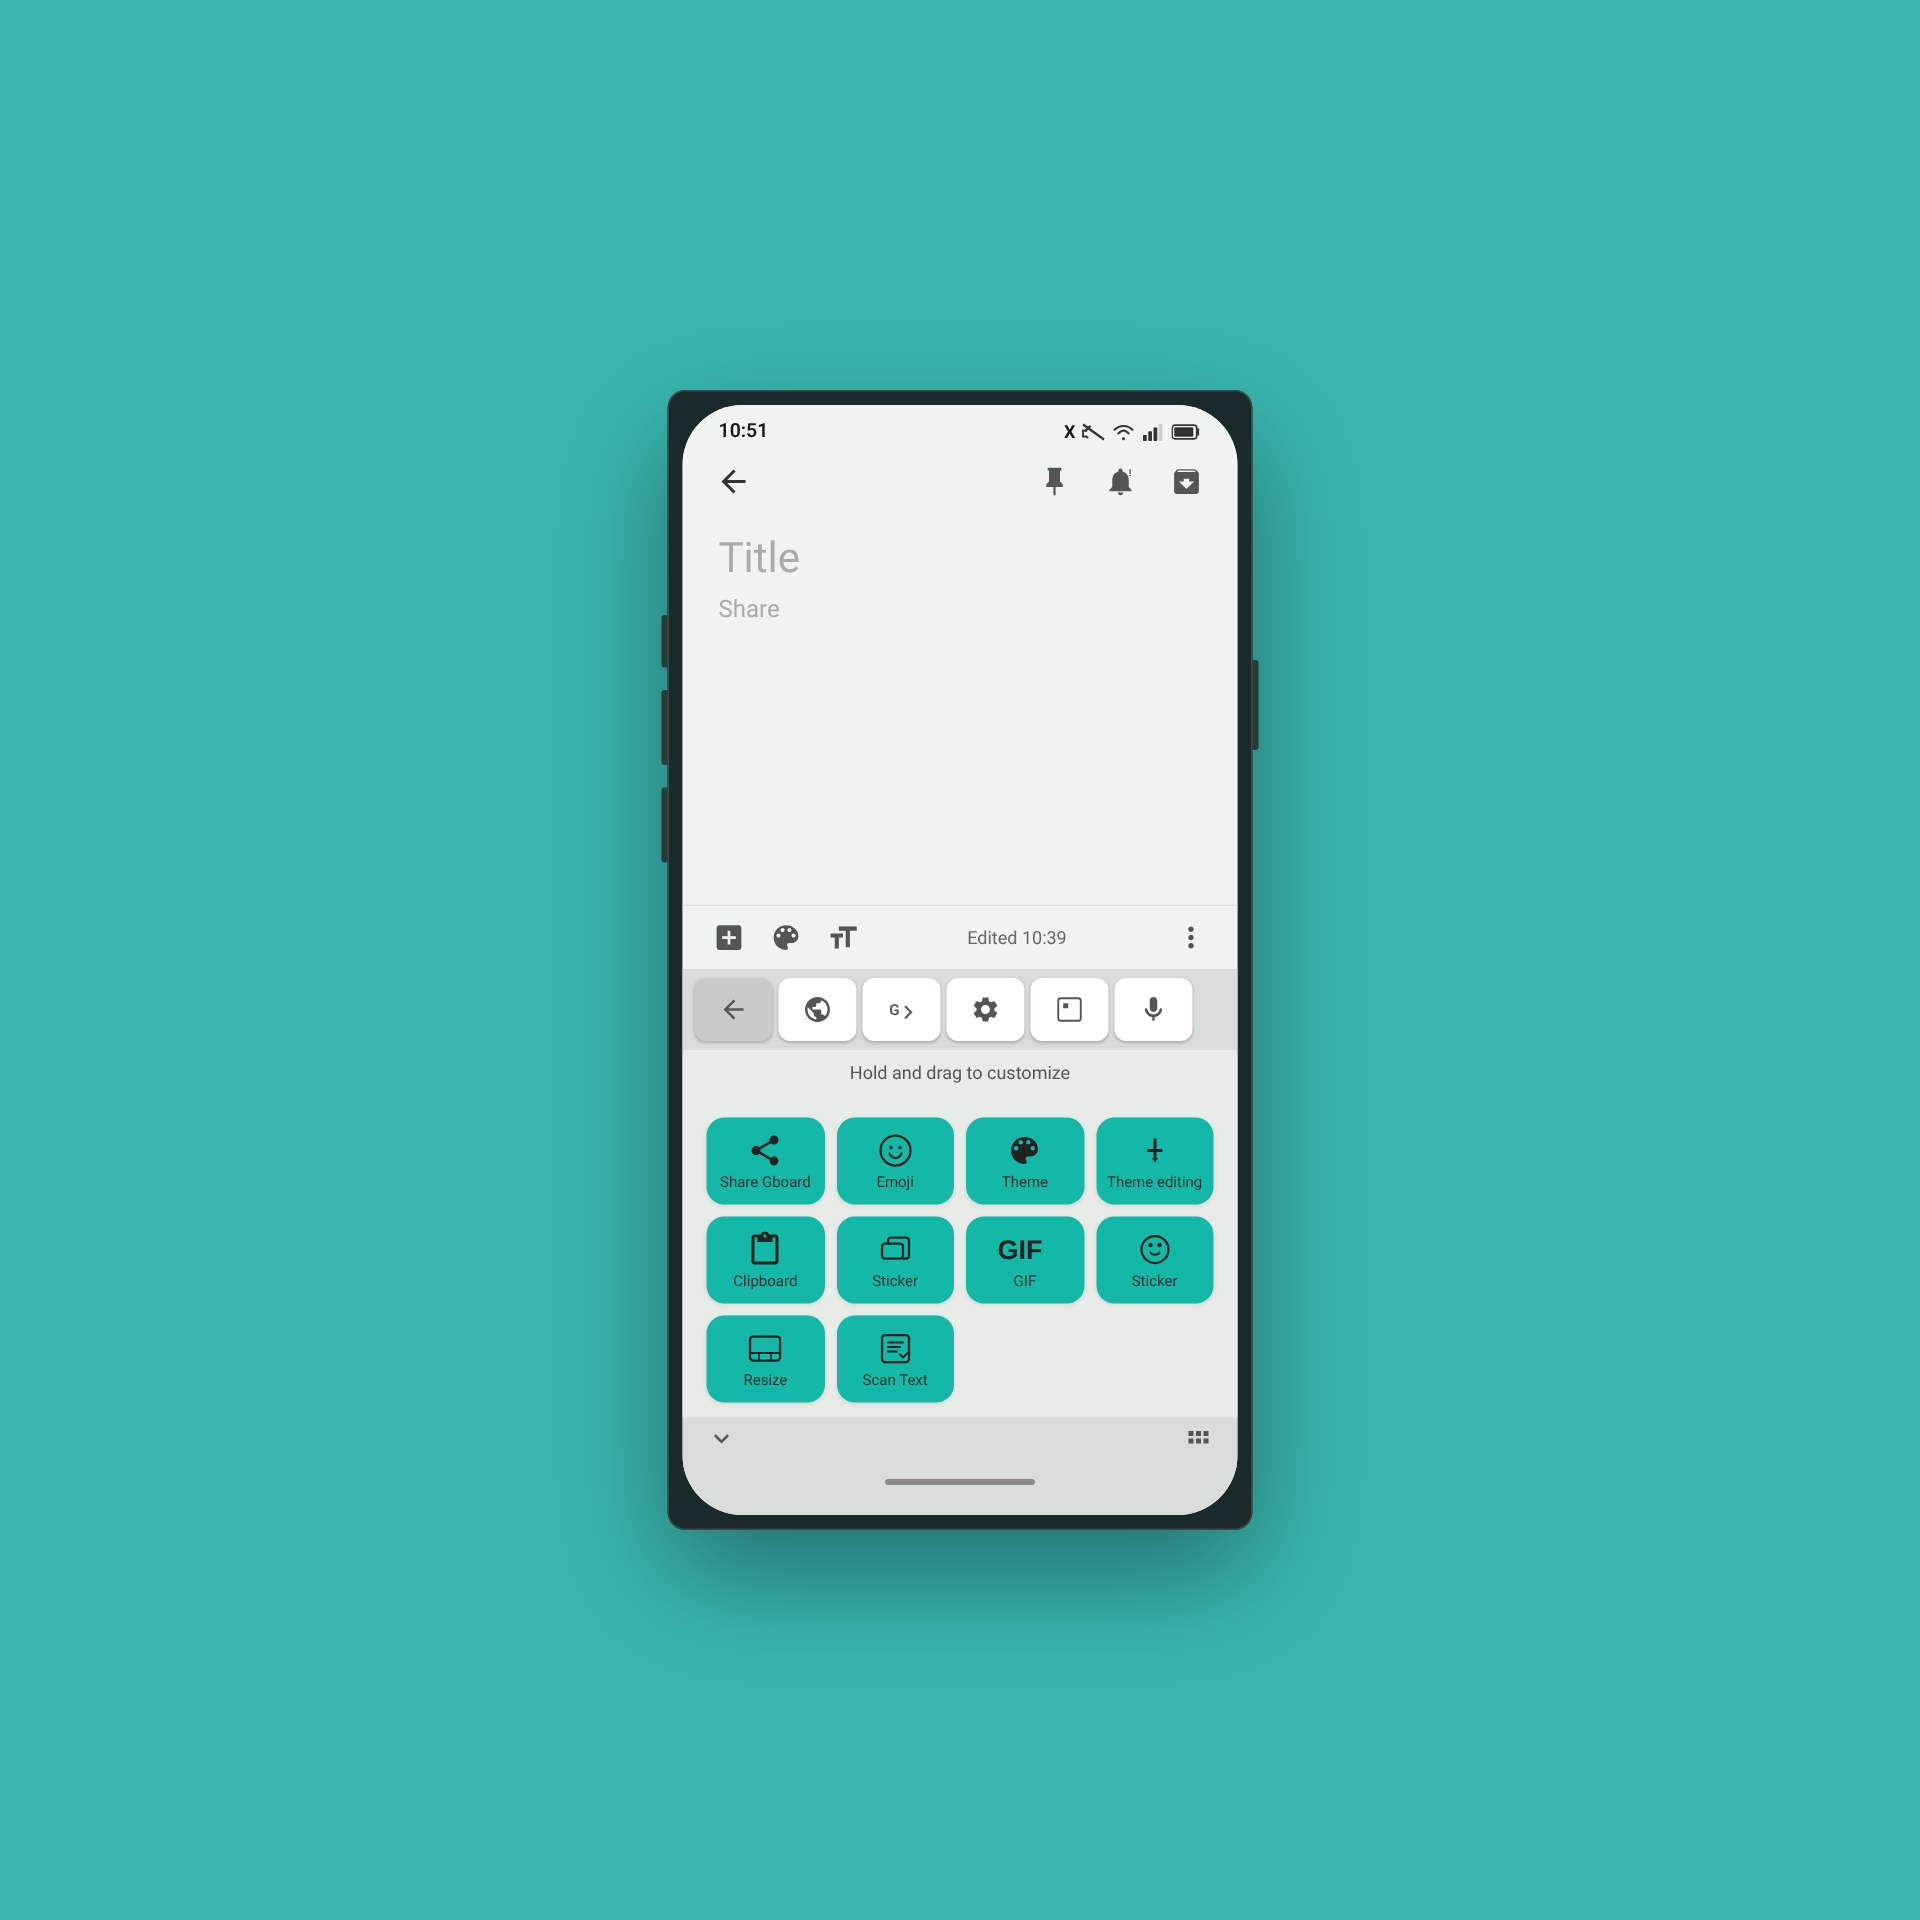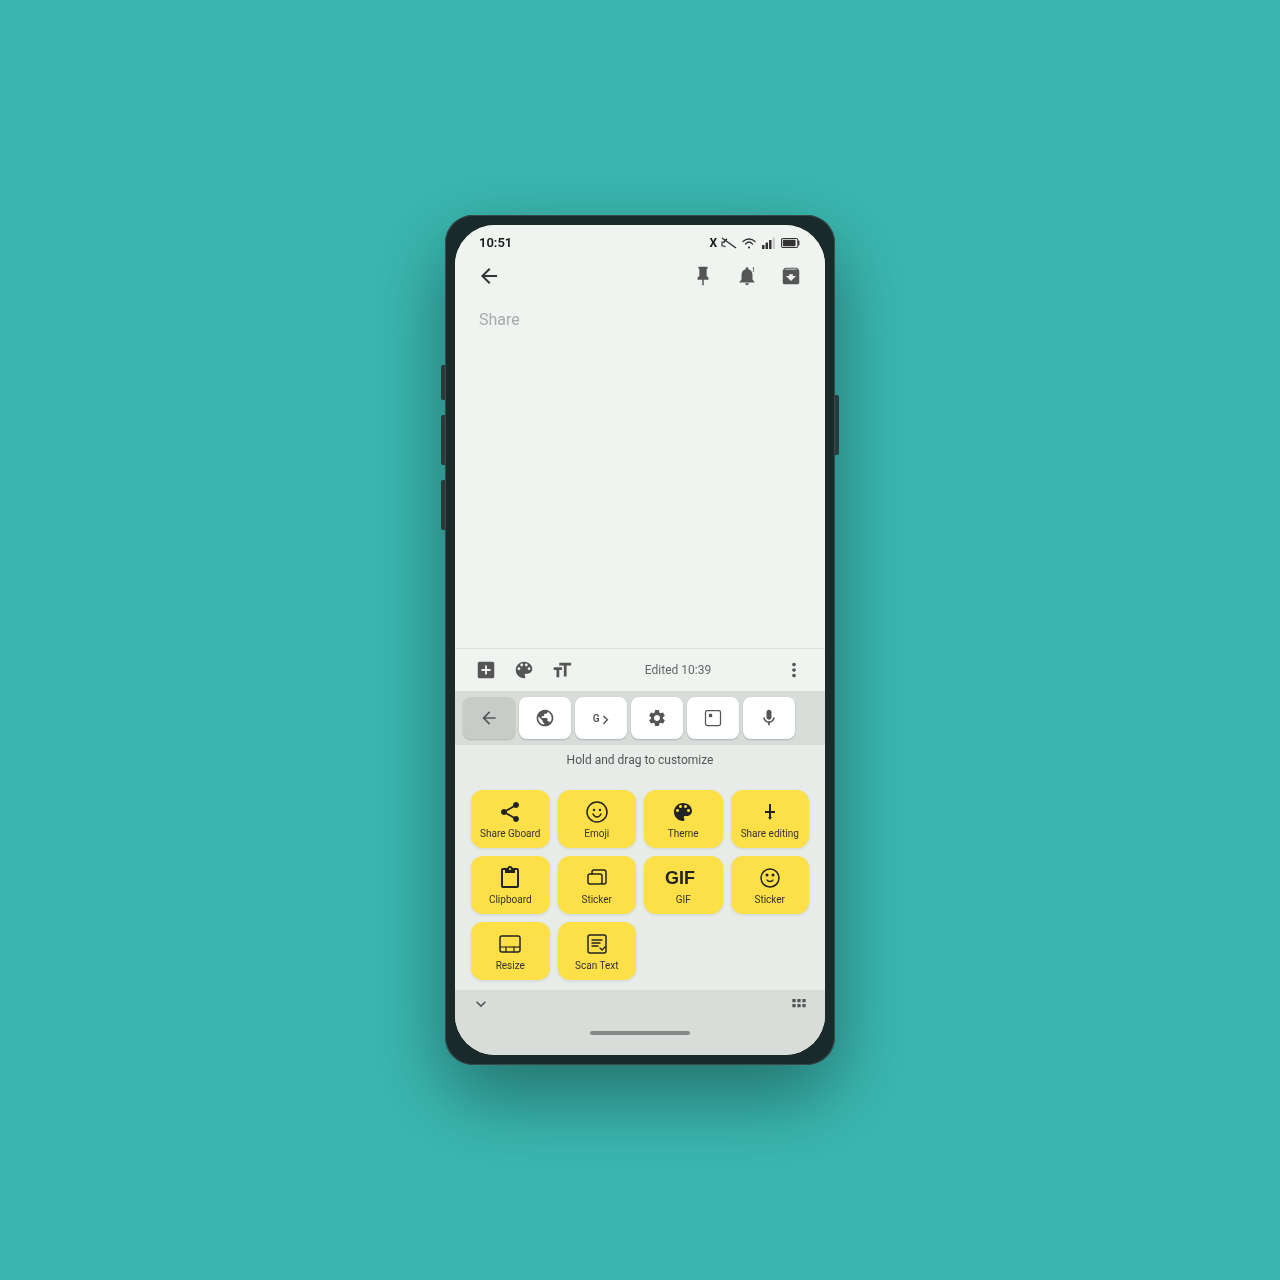"10:51" .phone-outer { border-radius: 28px -> 12px; height: 850px -> 760px }
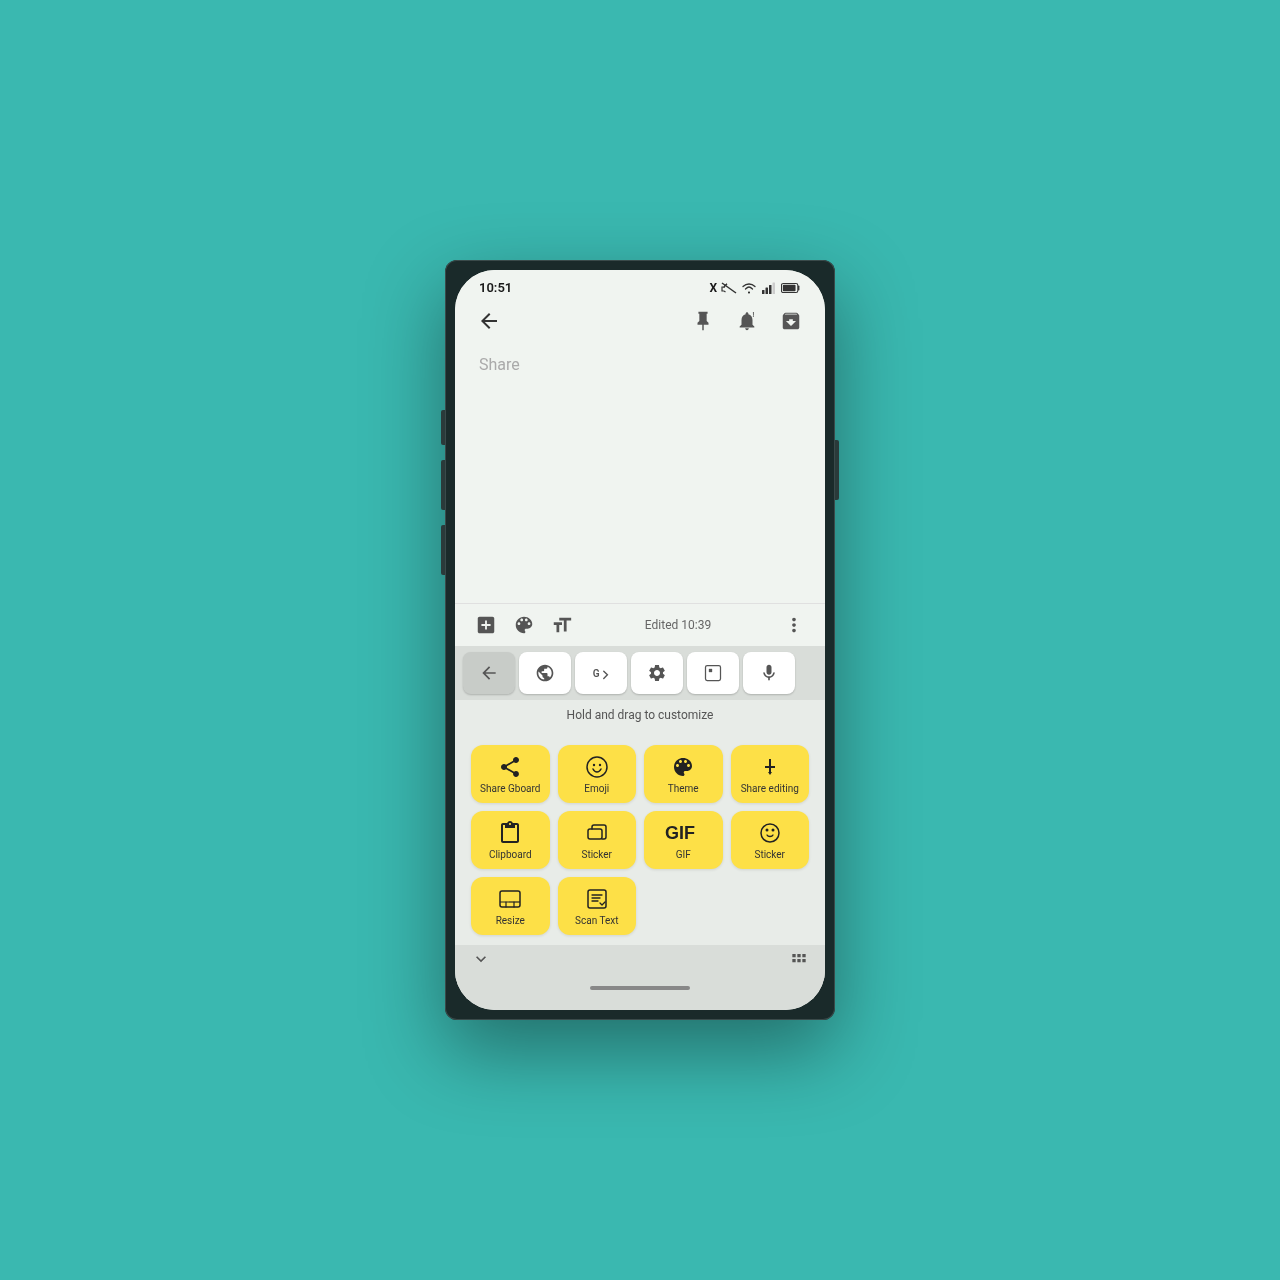"Title" div.note-title { html: none -> <div>Title</div> }
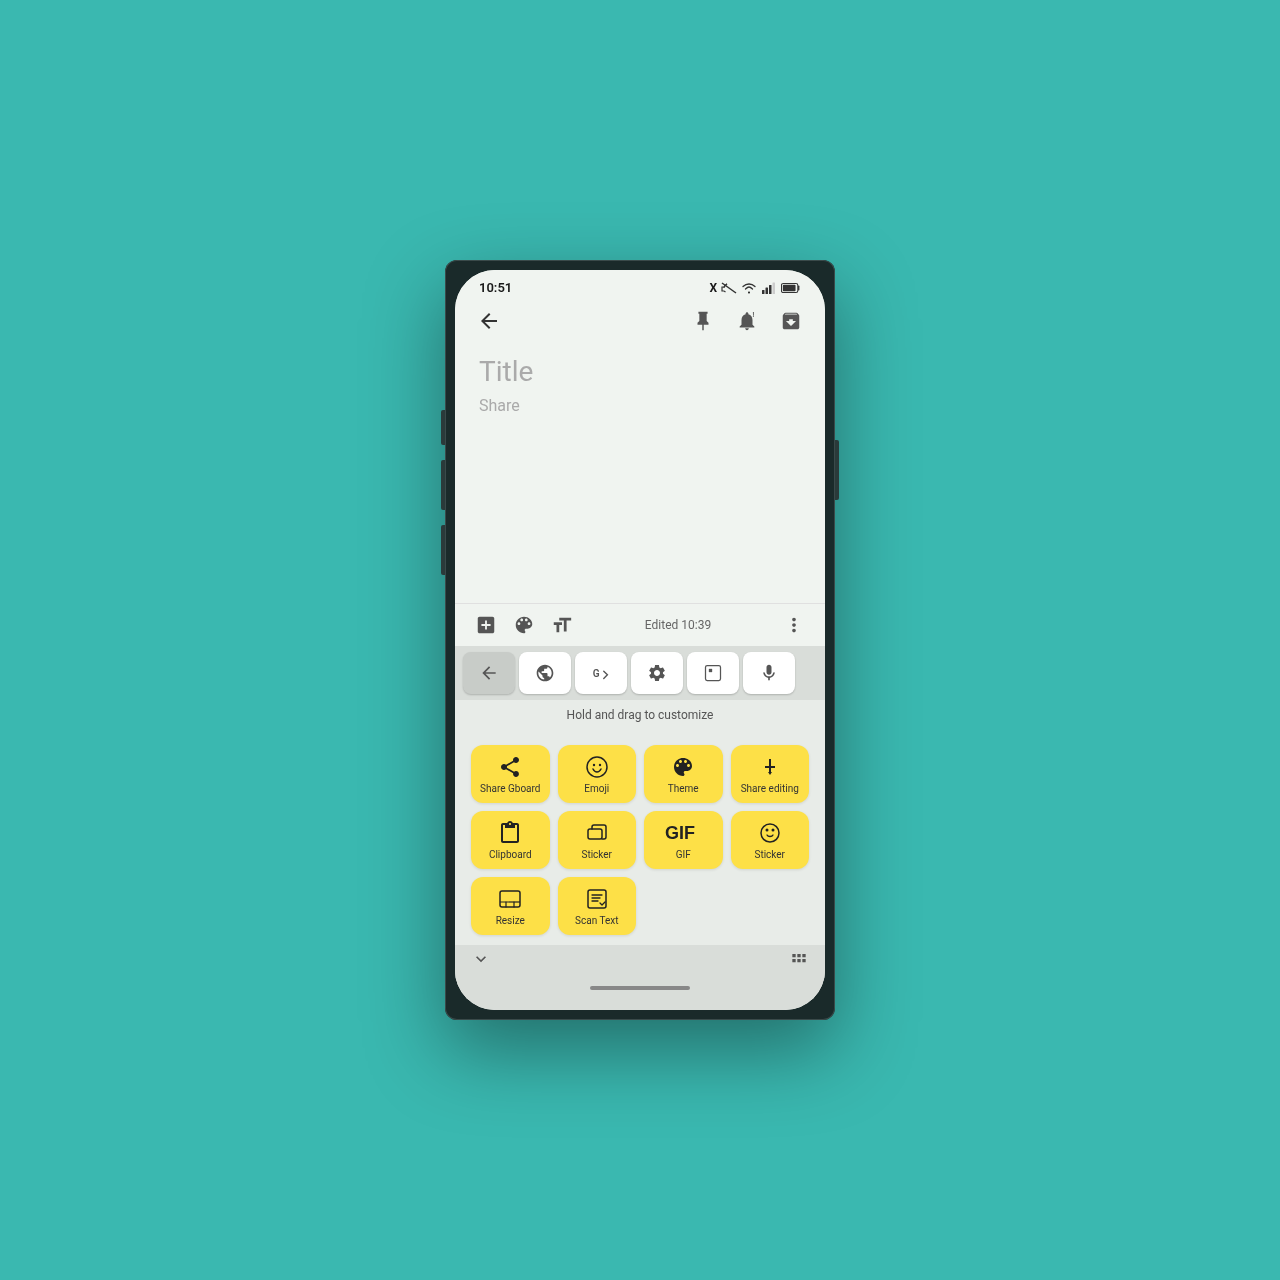"Share Gboard" .customize-item { background: #fde047 -> #14b8a6 }
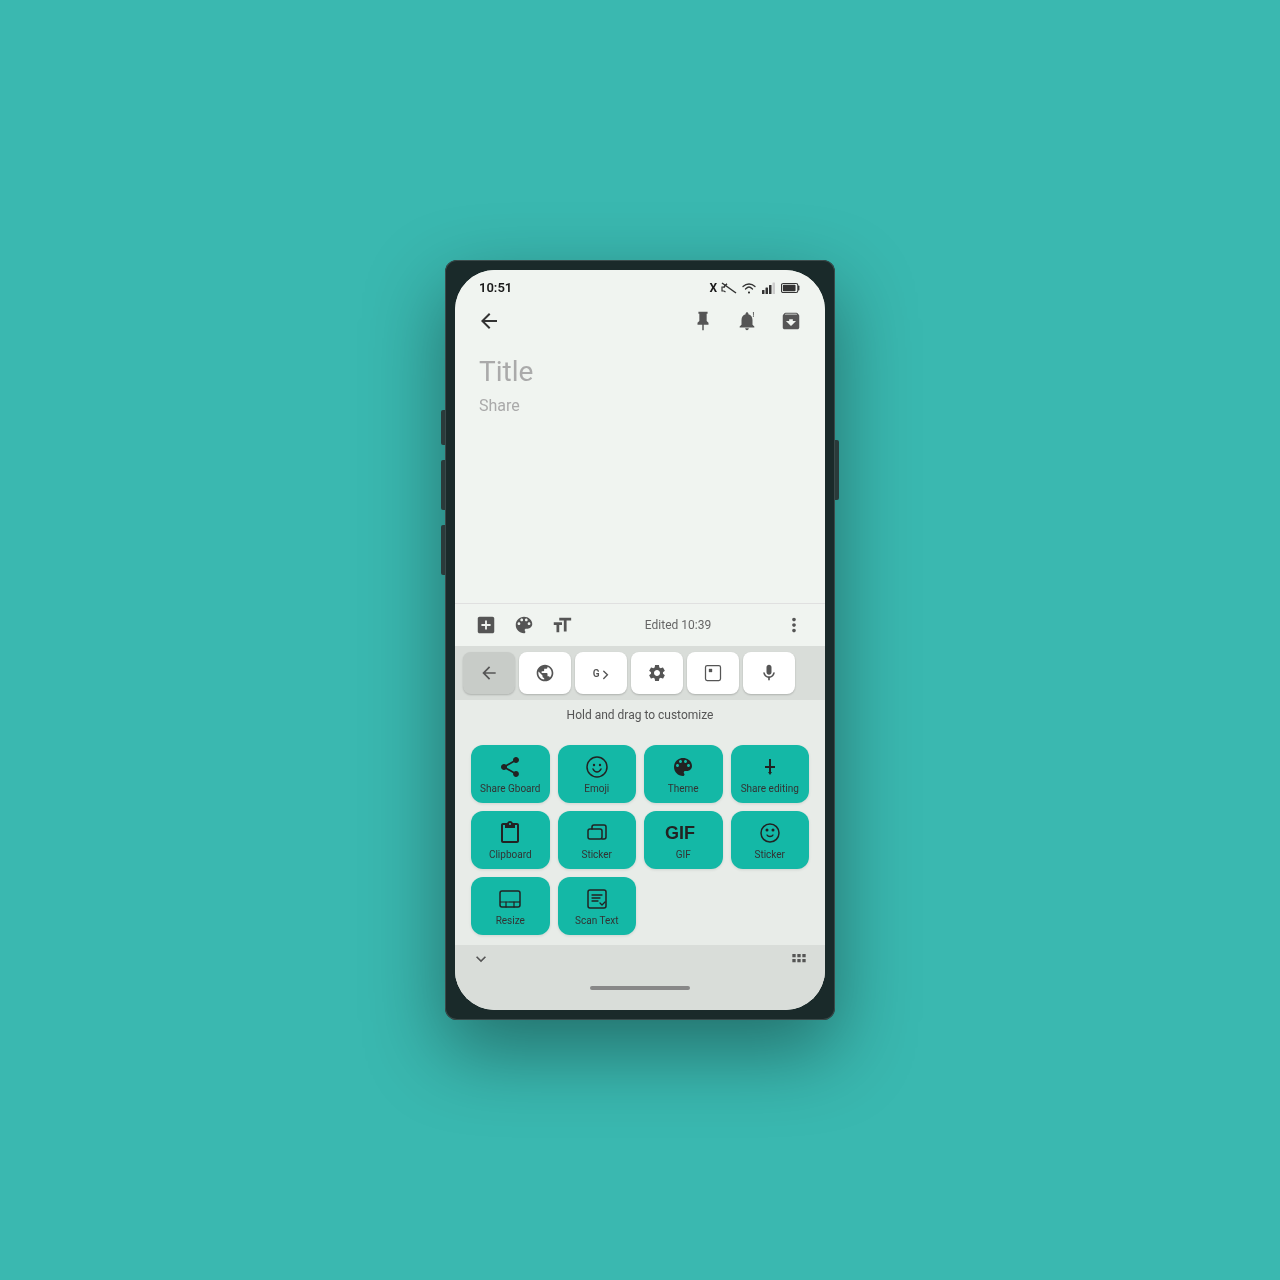"Share editing" div.customize-item-label { text: Share -> Theme }
